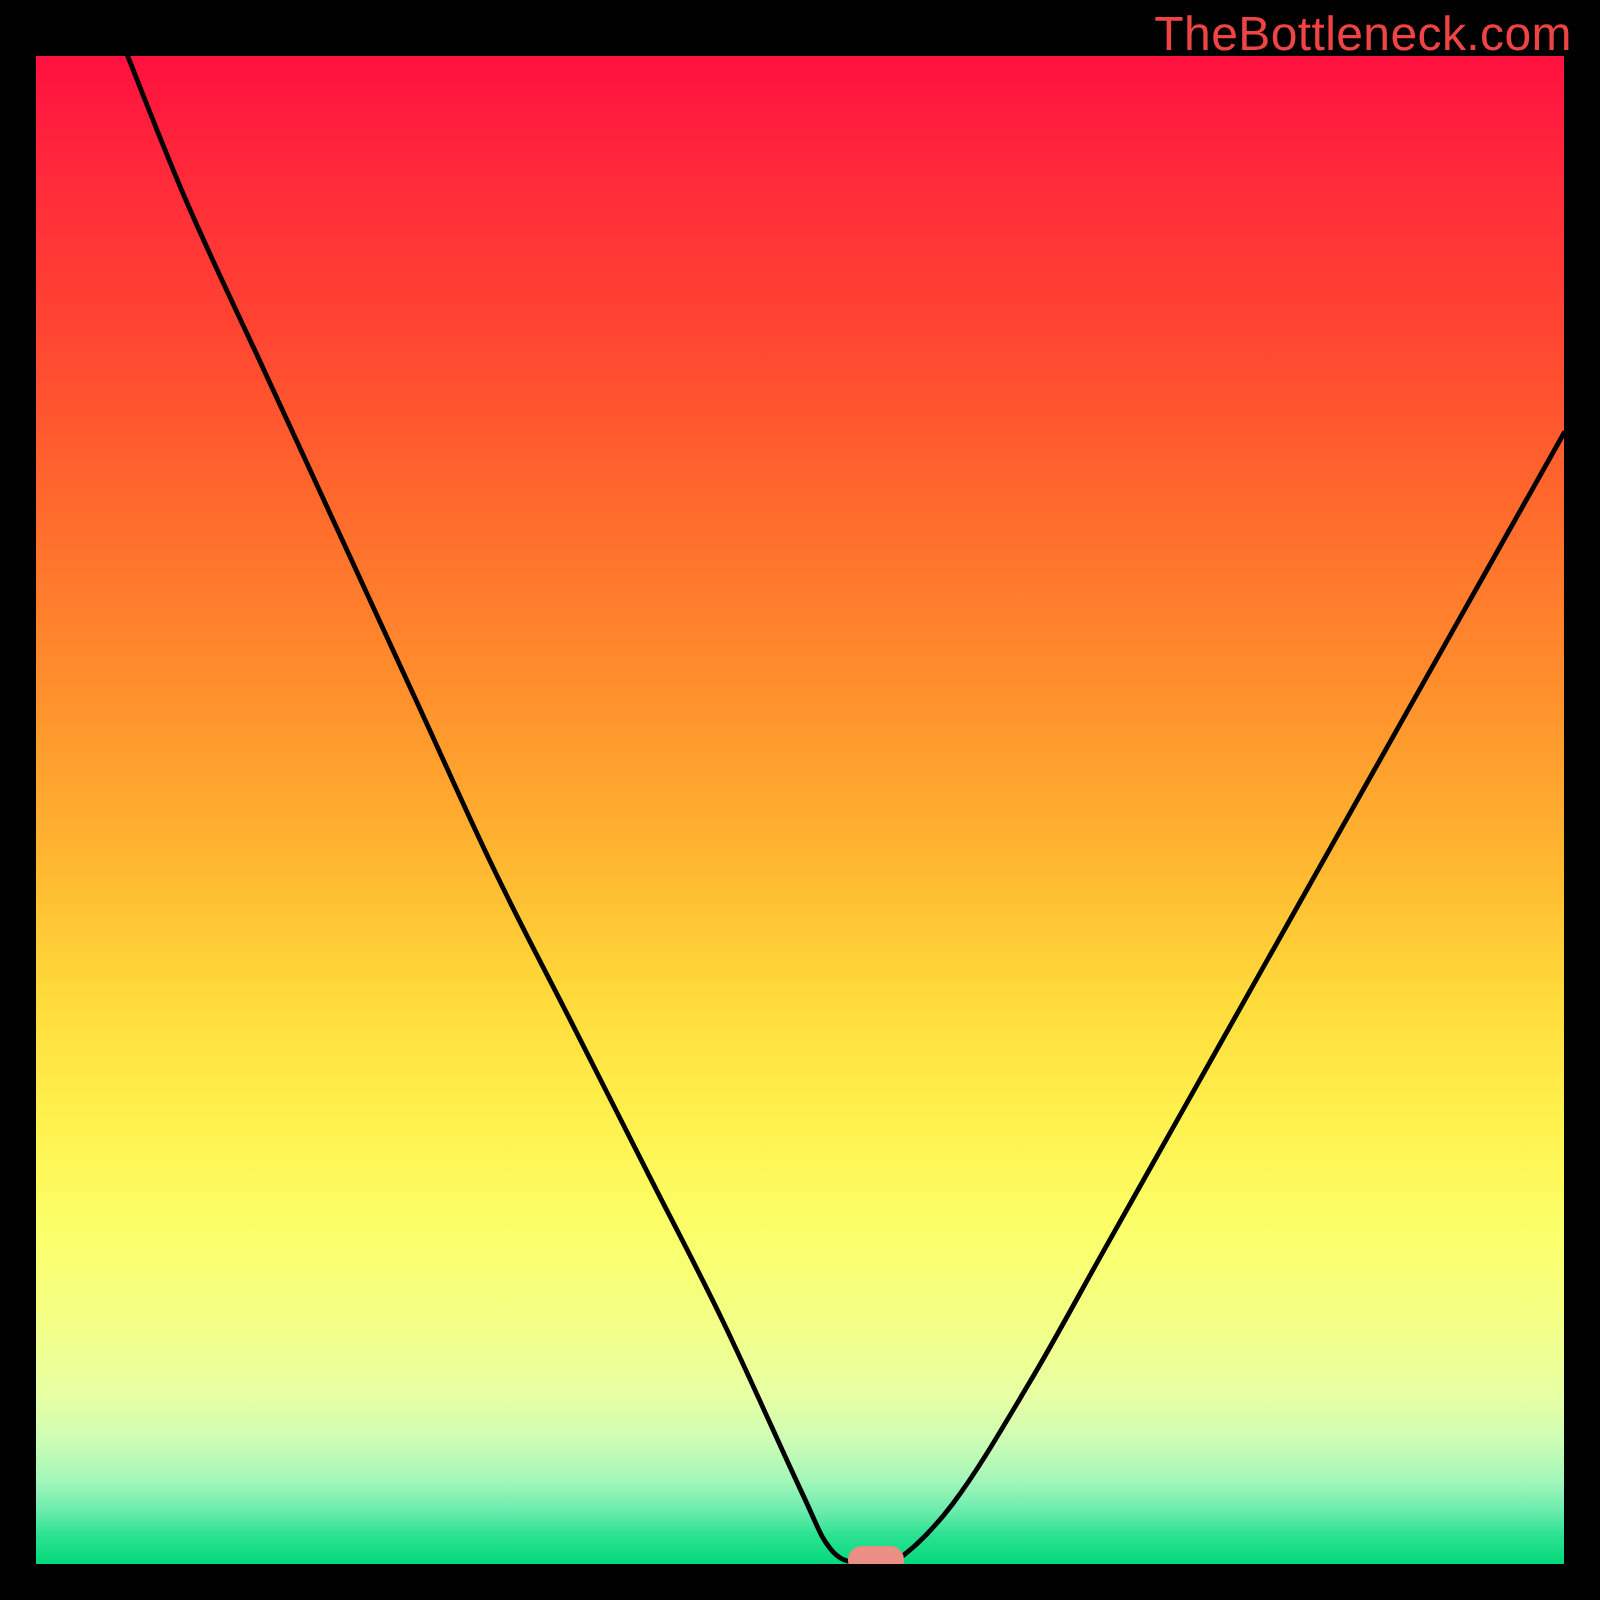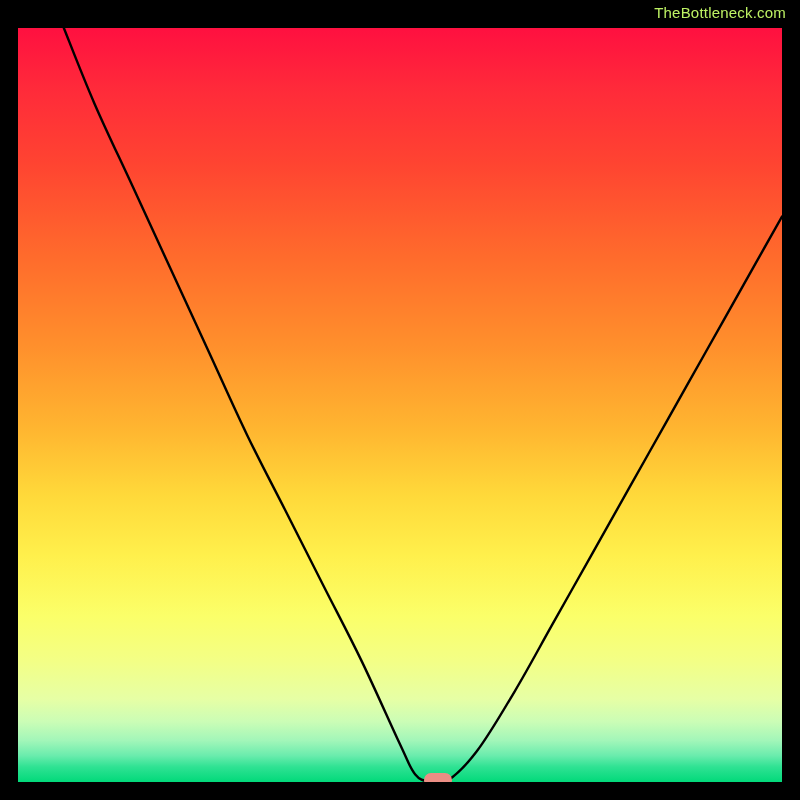"TheBottleneck.com" .watermark { color: #bef264 -> #ef4444; font-size: 15px -> 24px }
